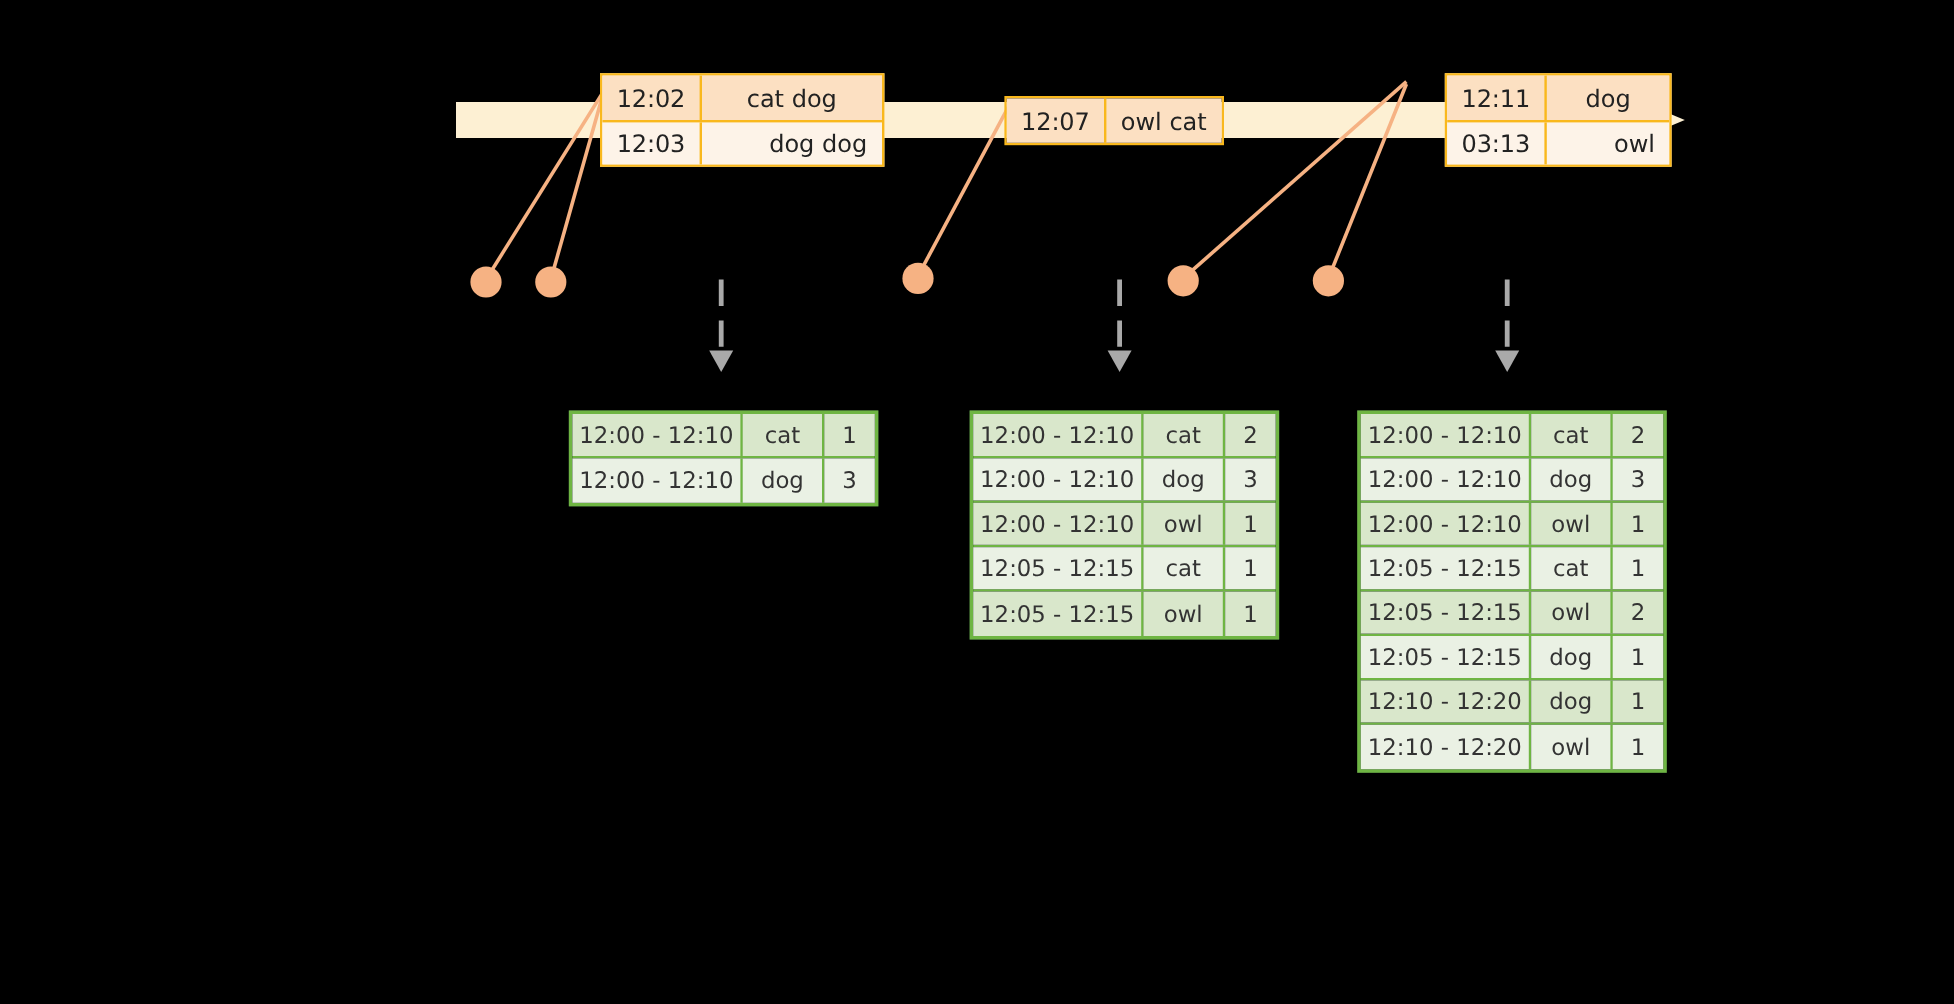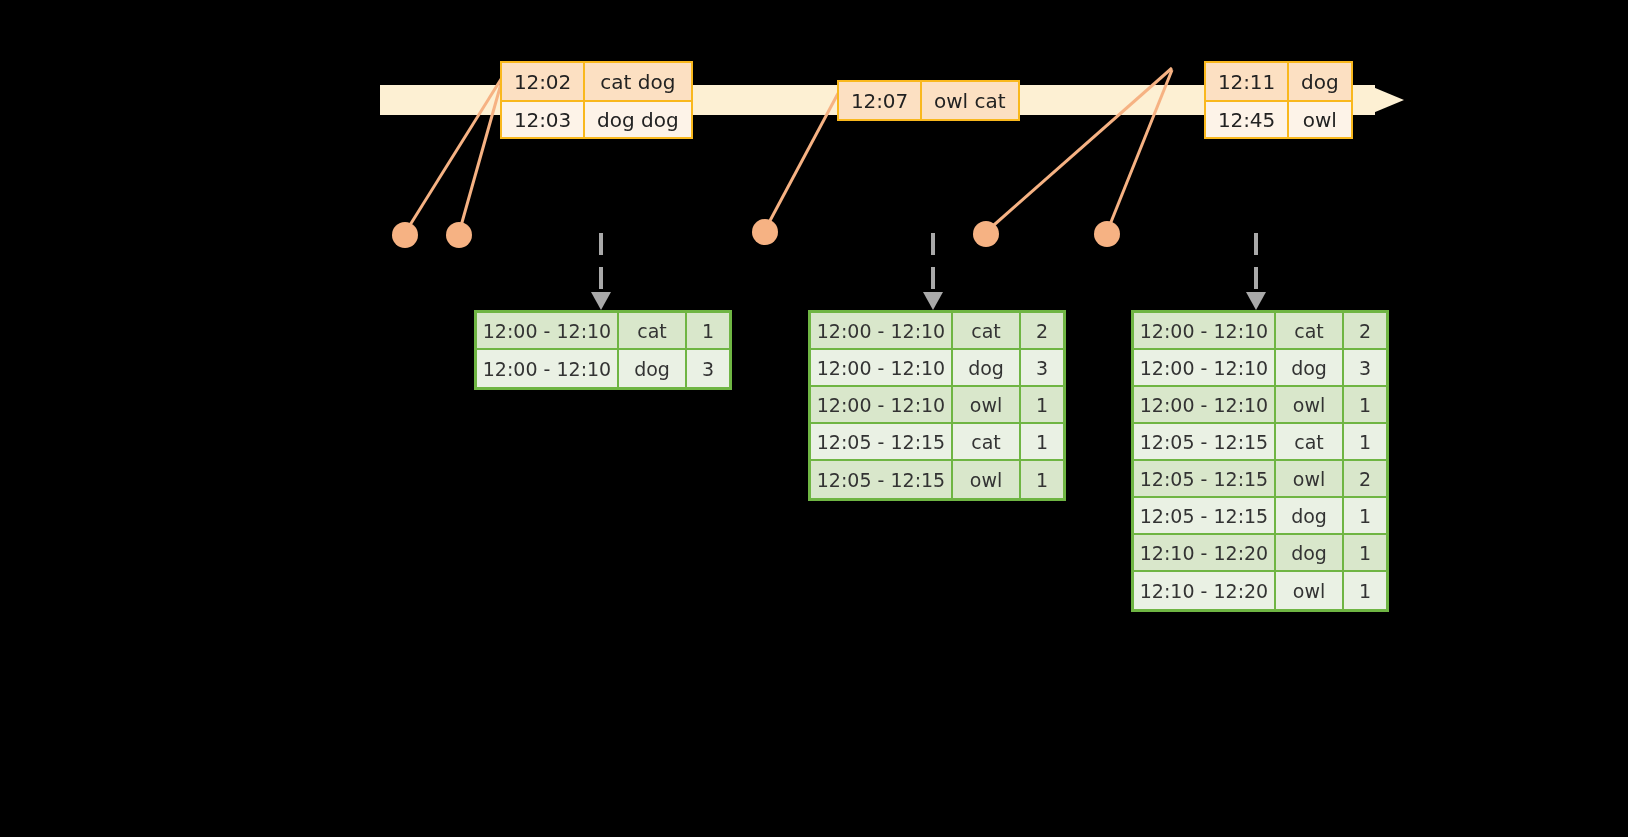"12:03" .event-row + .event-row { gap: none -> 44px }
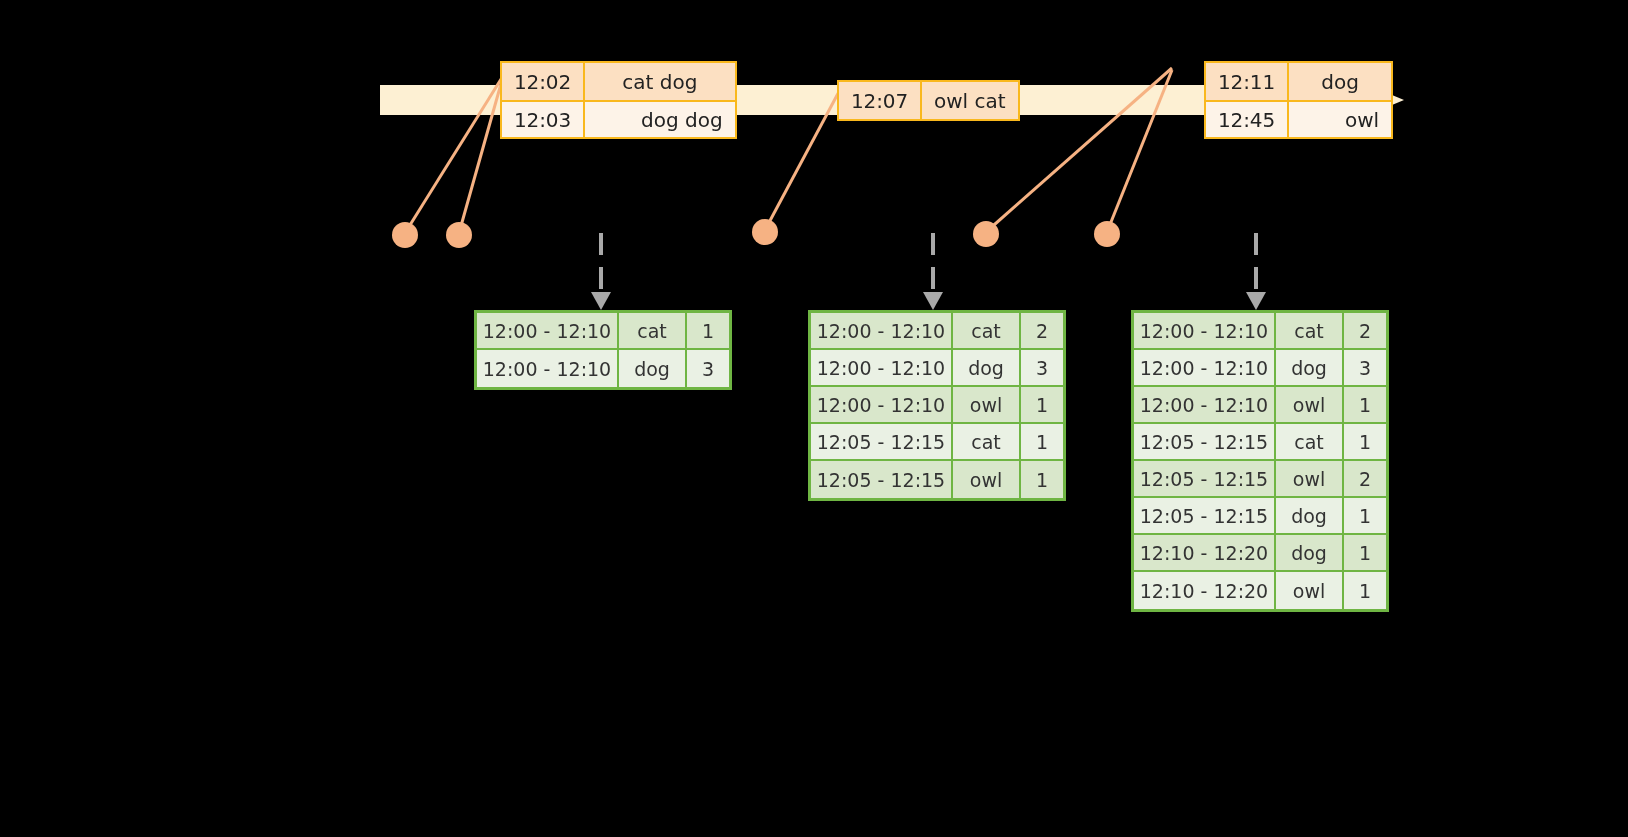"12:45" div.event-time { text: 12:45 -> 03:13 }
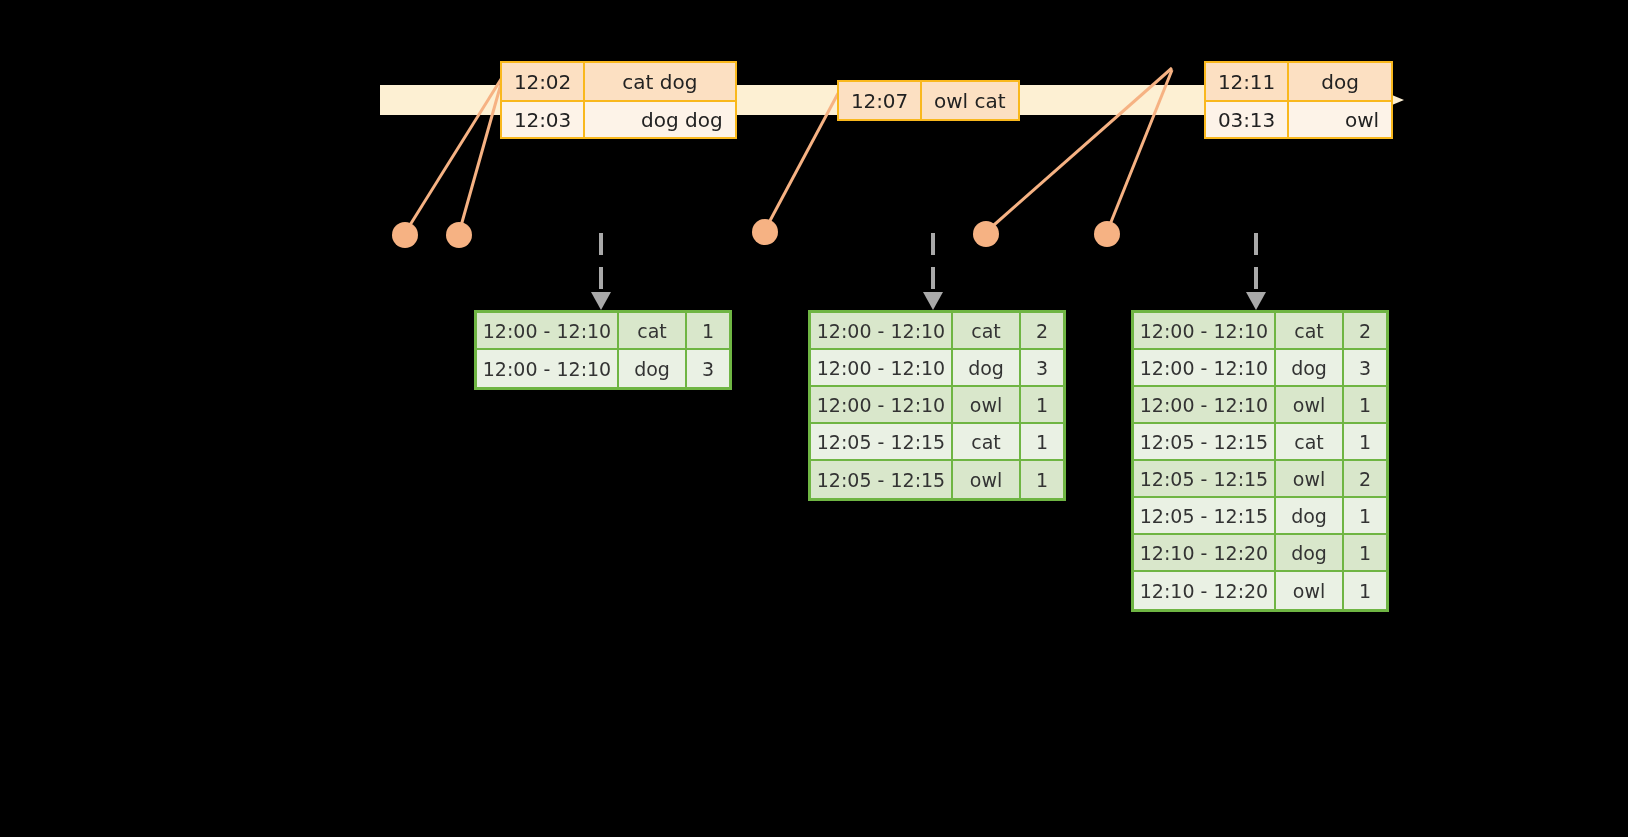"12:00 - 12:10" .result-table { margin-top: none -> 32px }
